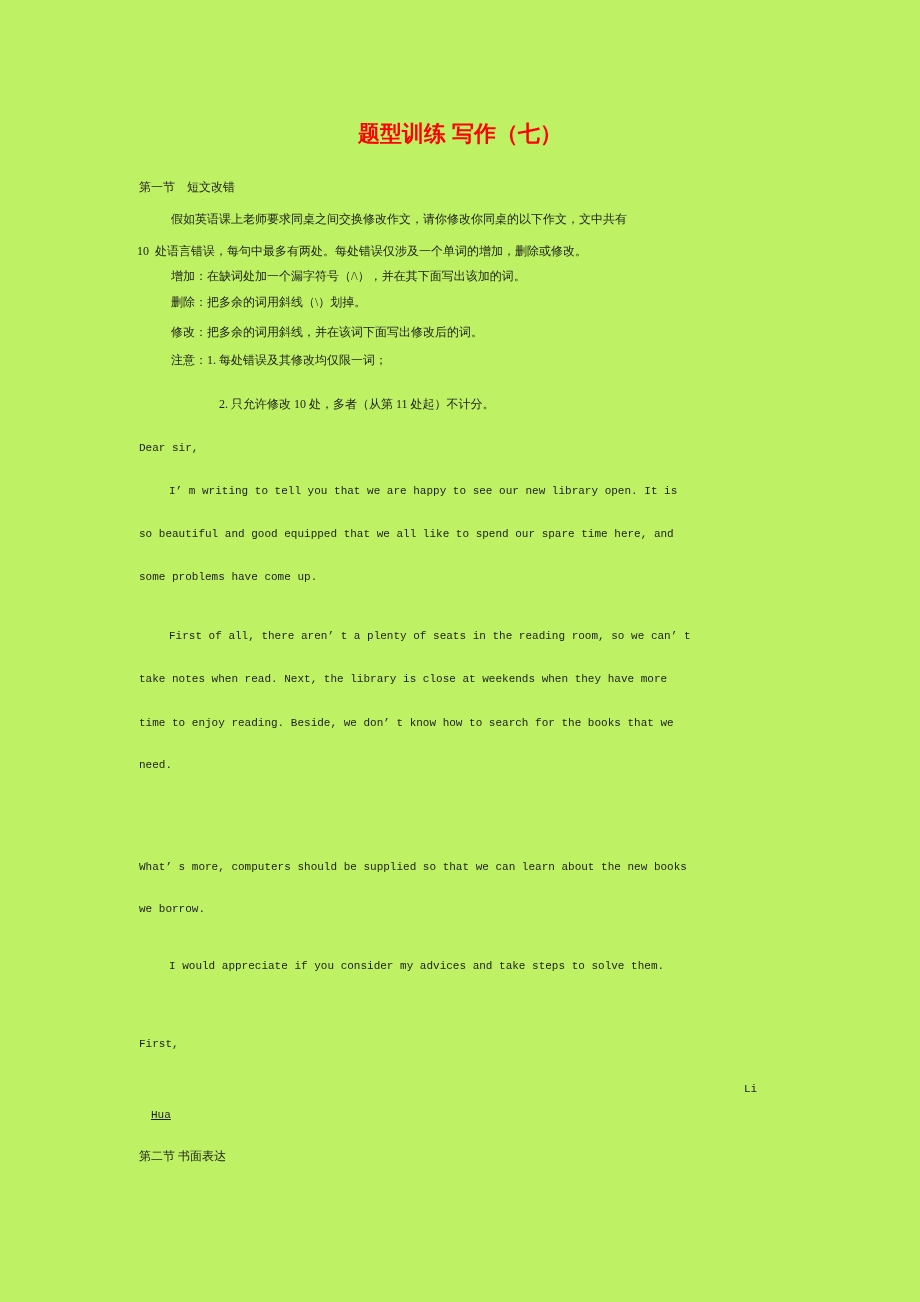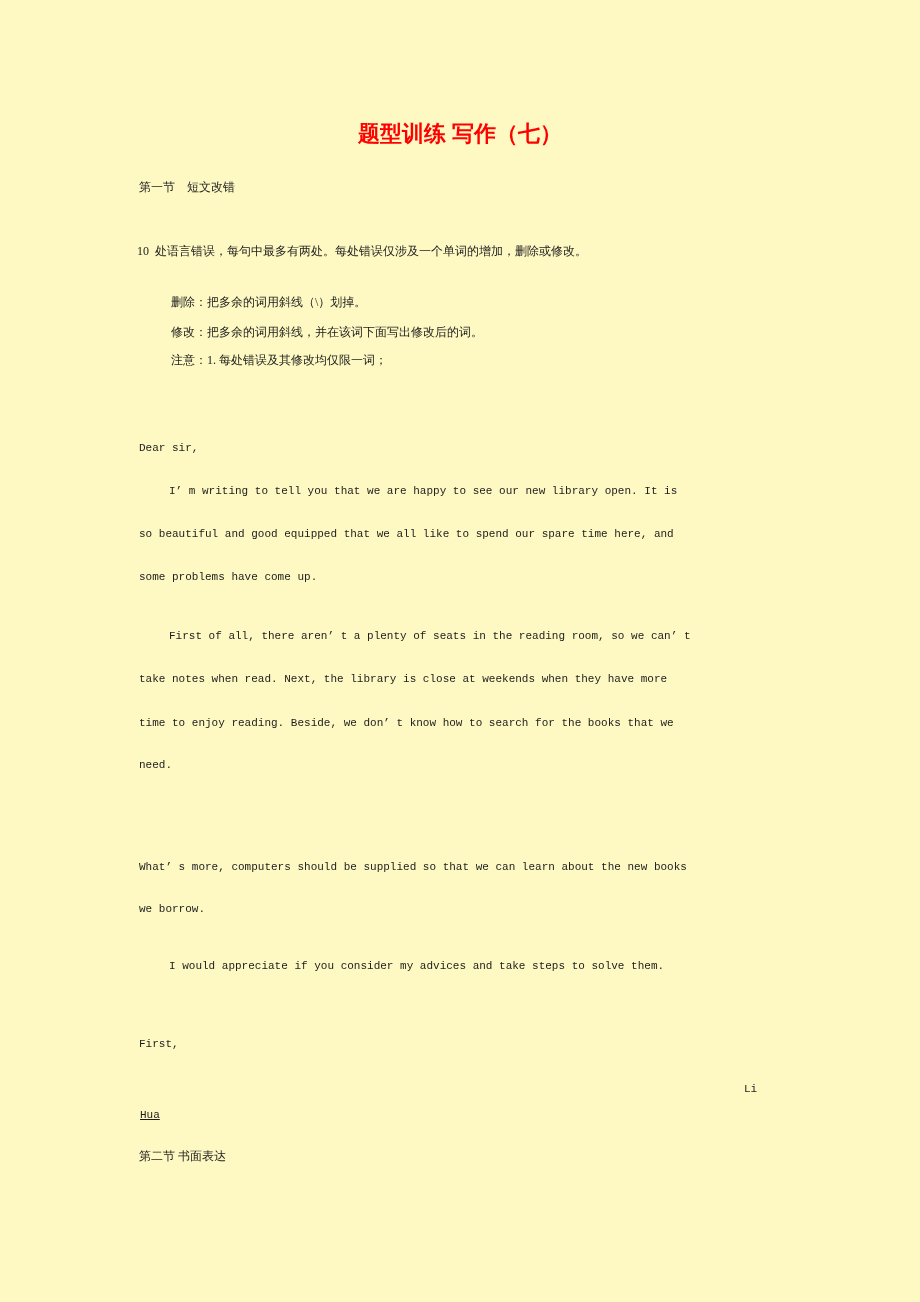"题型训练 写作（七）" .page { background: #fef9c3 -> #bef264 }
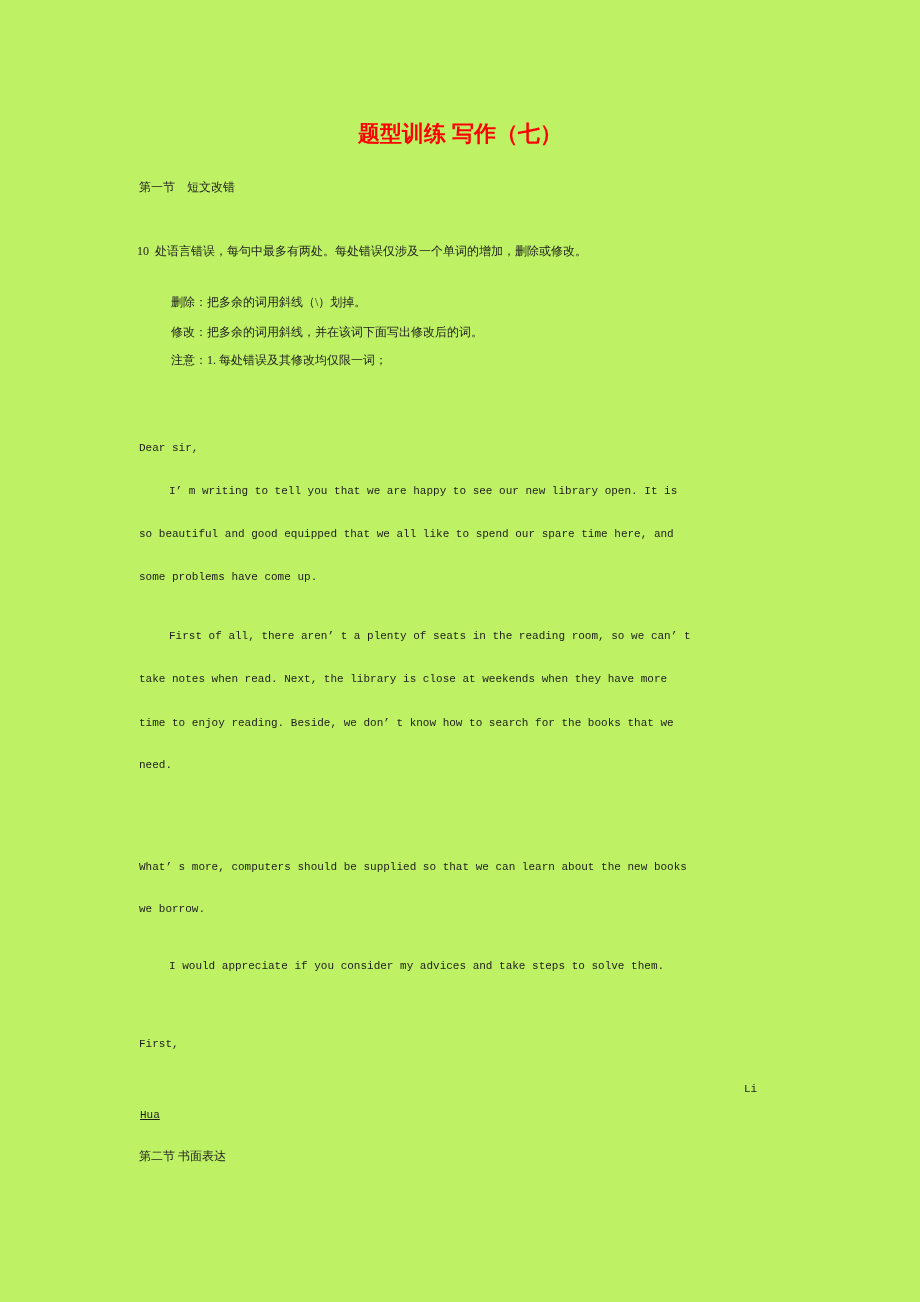"假如英语课上老师要求同桌之间交换修改作文，请你修改你同桌的以下作文，文中共有" div.zh { html: none -> <div>假如英语课上老师要求同桌之间交换修改作文，请你修改你同桌的以下作文，文中共有</div> }
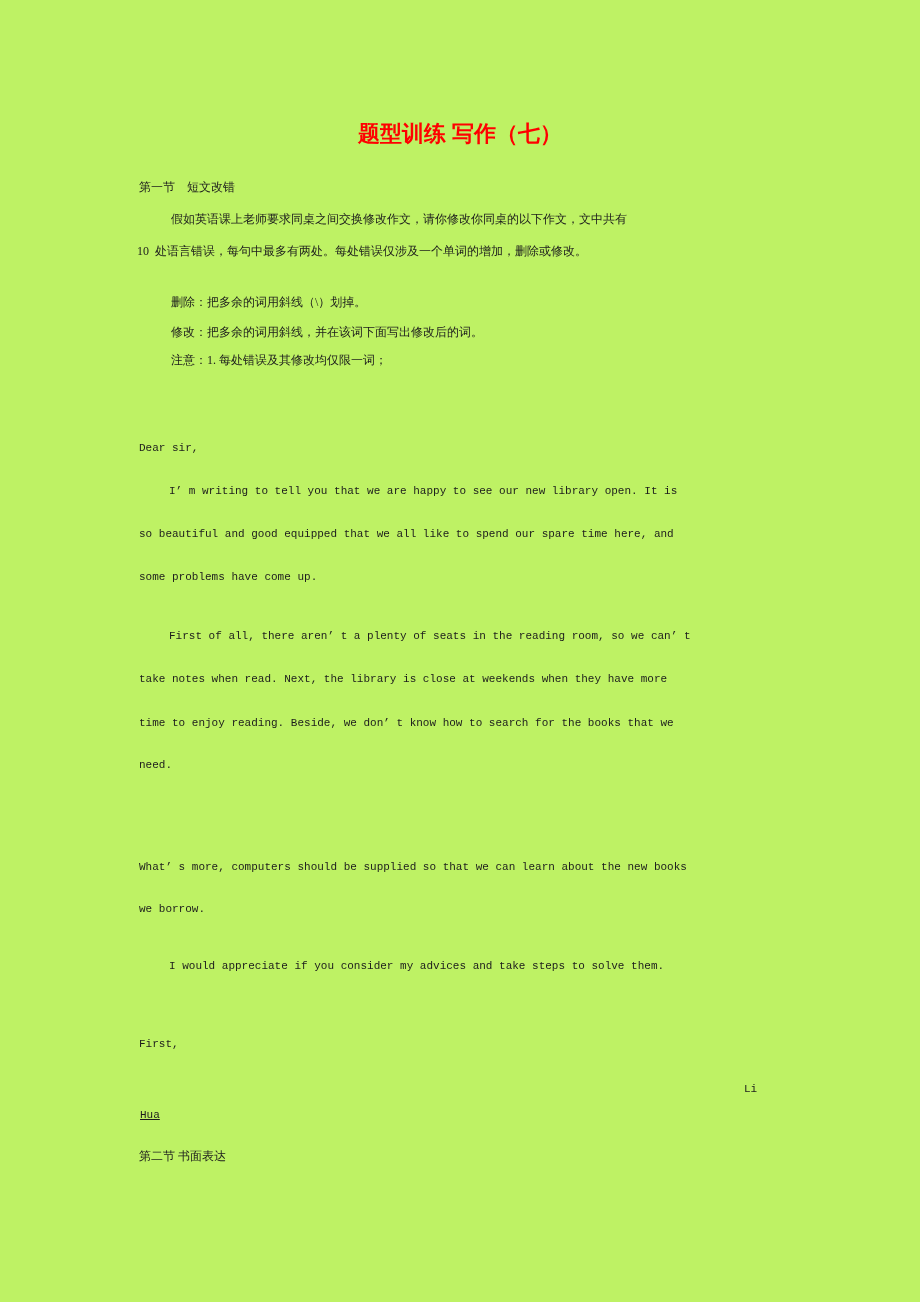"增加：在缺词处加一个漏字符号（/\），并在其下面写出该加的词。" div.zh { html: none -> <div>增加：在缺词处加一个漏字符号（/\），并在其下面写出该加的词。</div> }
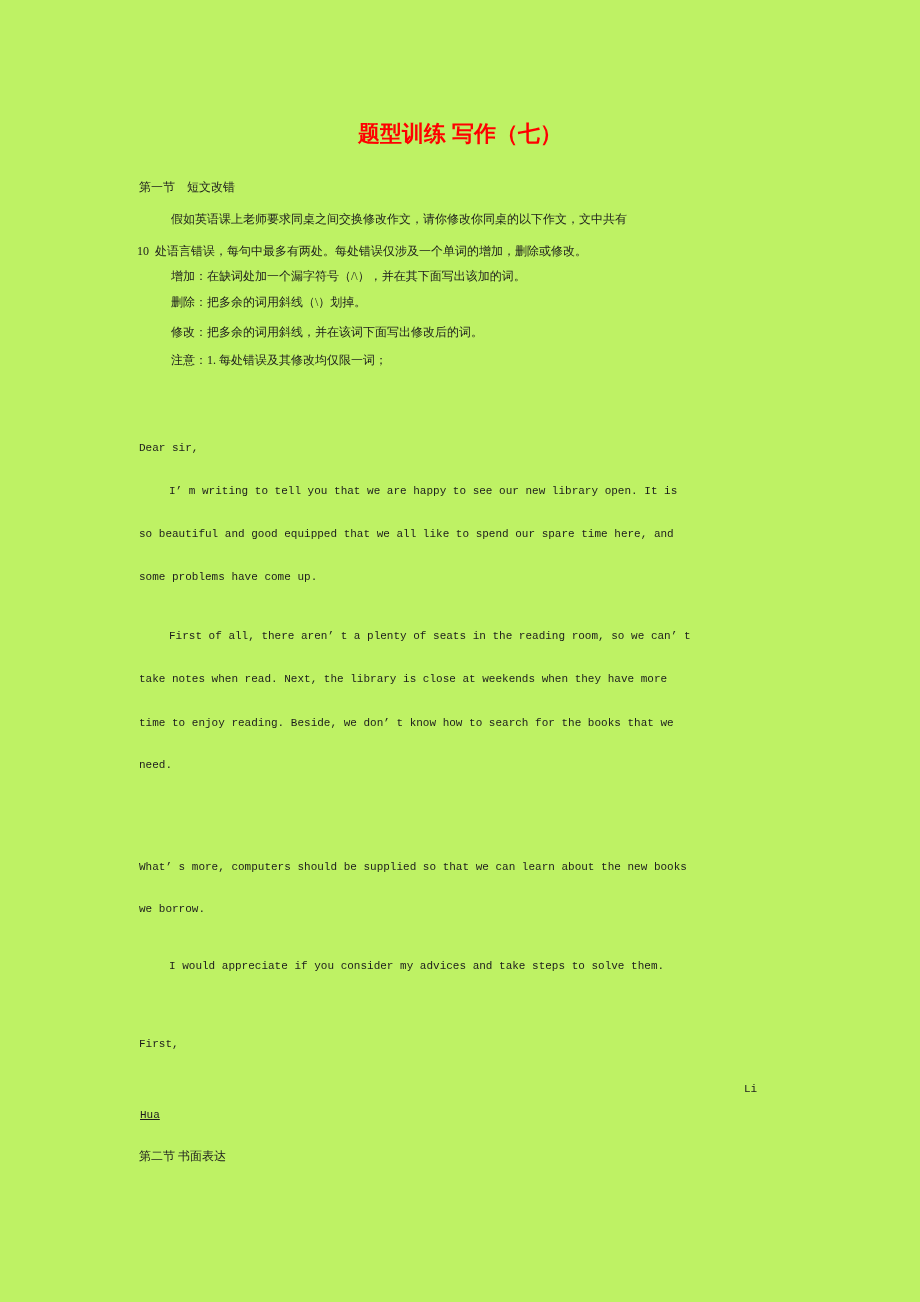"2. 只允许修改 10 处，多者（从第 11" div.zh { html: none -> <div>2. 只允许修改 10 处，多者（从第 11 处起）不计分。</div> }
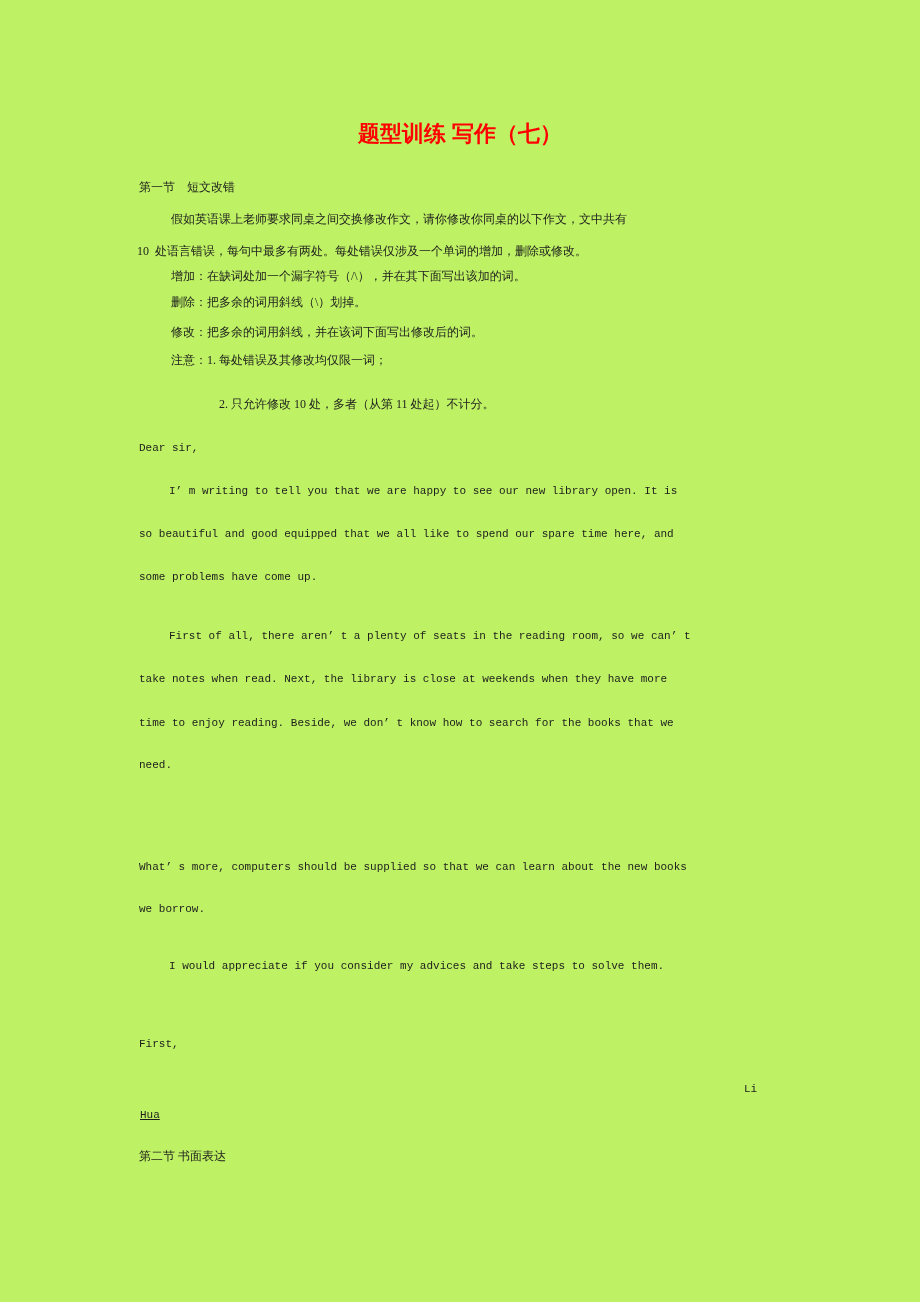"Hua" .p-hua { left: 140px -> 151px }
